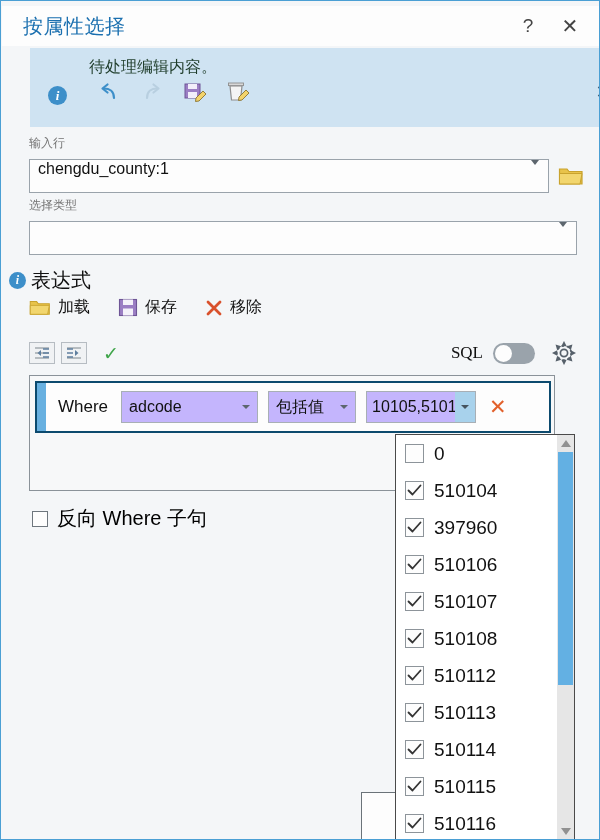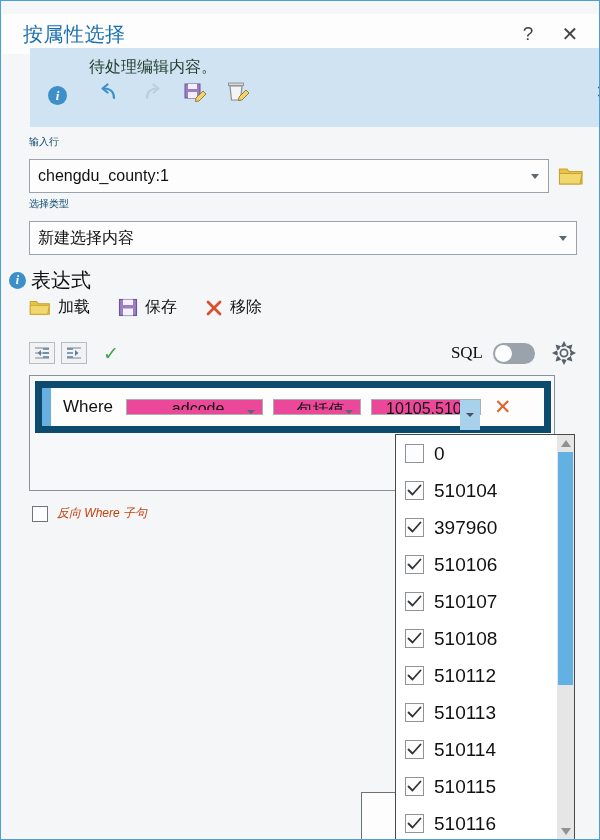"按属性选择" .titlebar { top: 13px -> 5px }
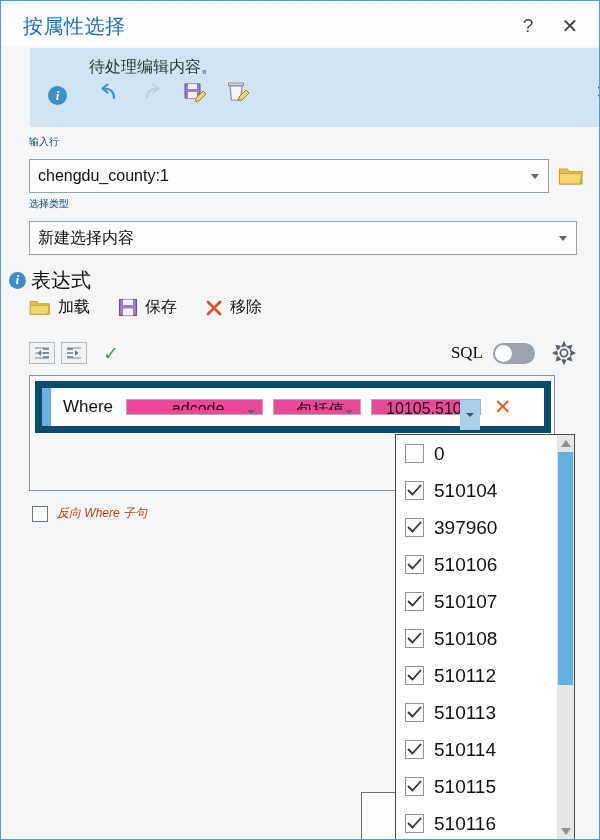"输入行" .field-label { color: #0c4a6e -> #737373; font-size: 10px -> 12px }
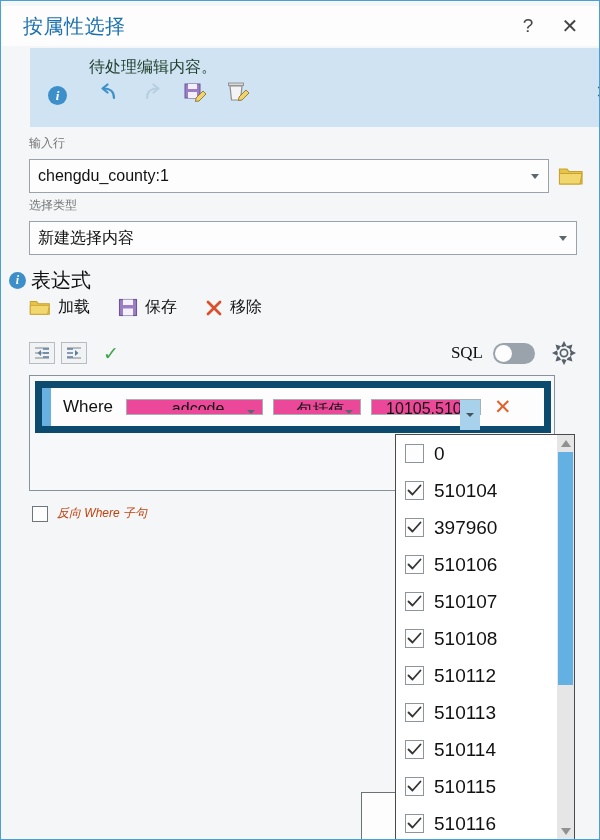"chengdu_county:1" .combo { align-items: center -> none }
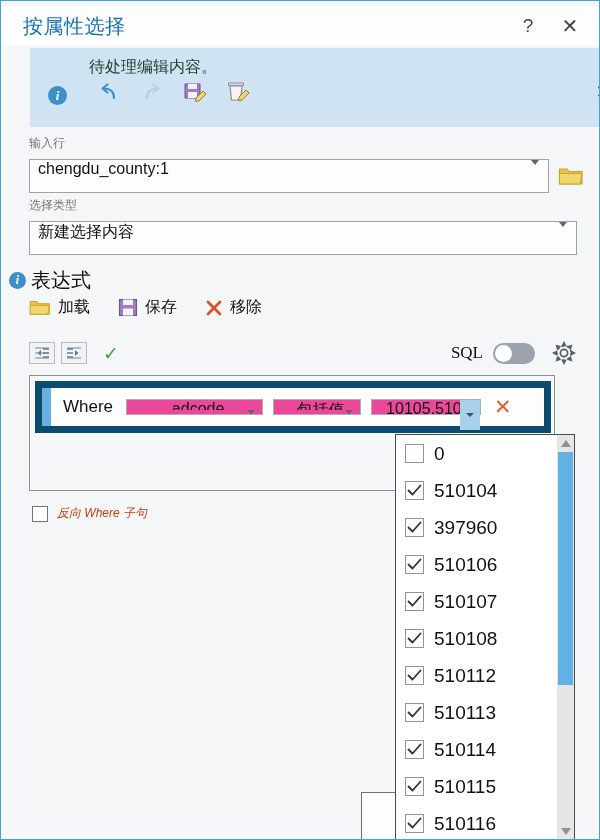"新建选择内容" span.cval { html: <span>新建选择内容</span> -> none }
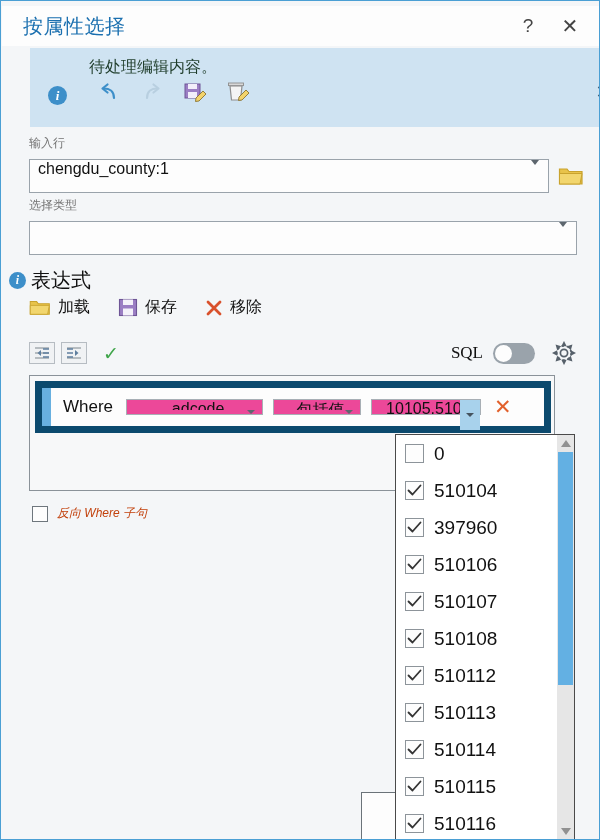"Where" .clause-row { border: 7px solid #0c4a6e -> 2px solid #0c4a6e }
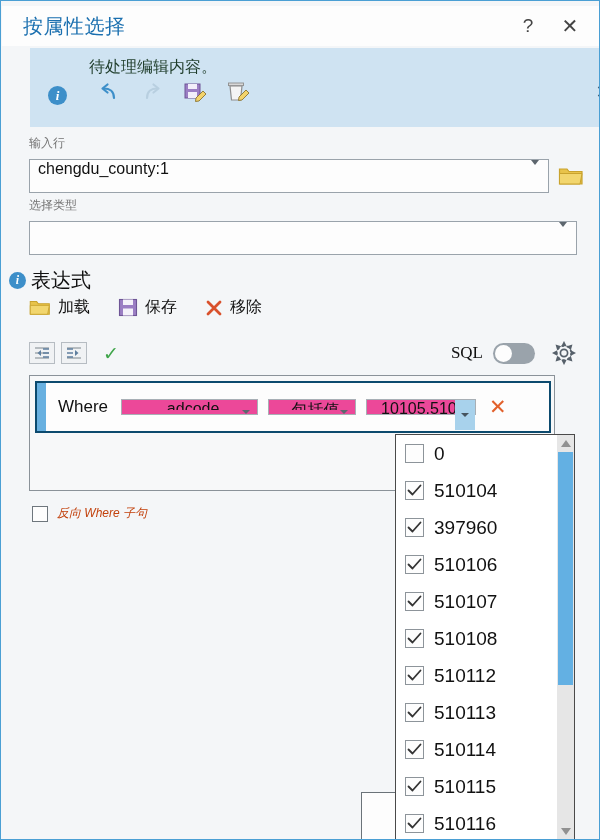"adcode" .mini-combo { background: #ec4899 -> #c4b5fd; flex-direction: column -> none; height: 16px -> 32px }
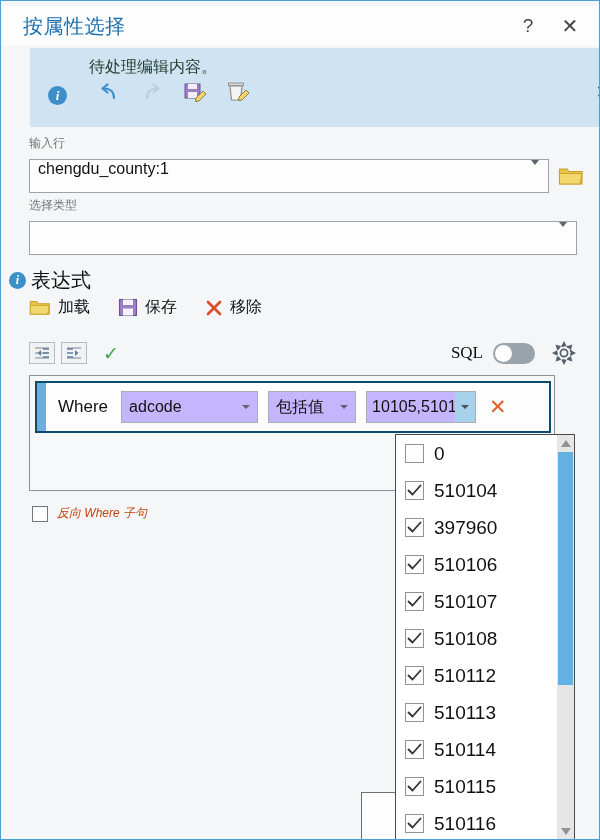"反向 Where 子句" .invert-label { color: #c2410c -> #000000; font-size: 12px -> 20px; font-style: italic -> none }
